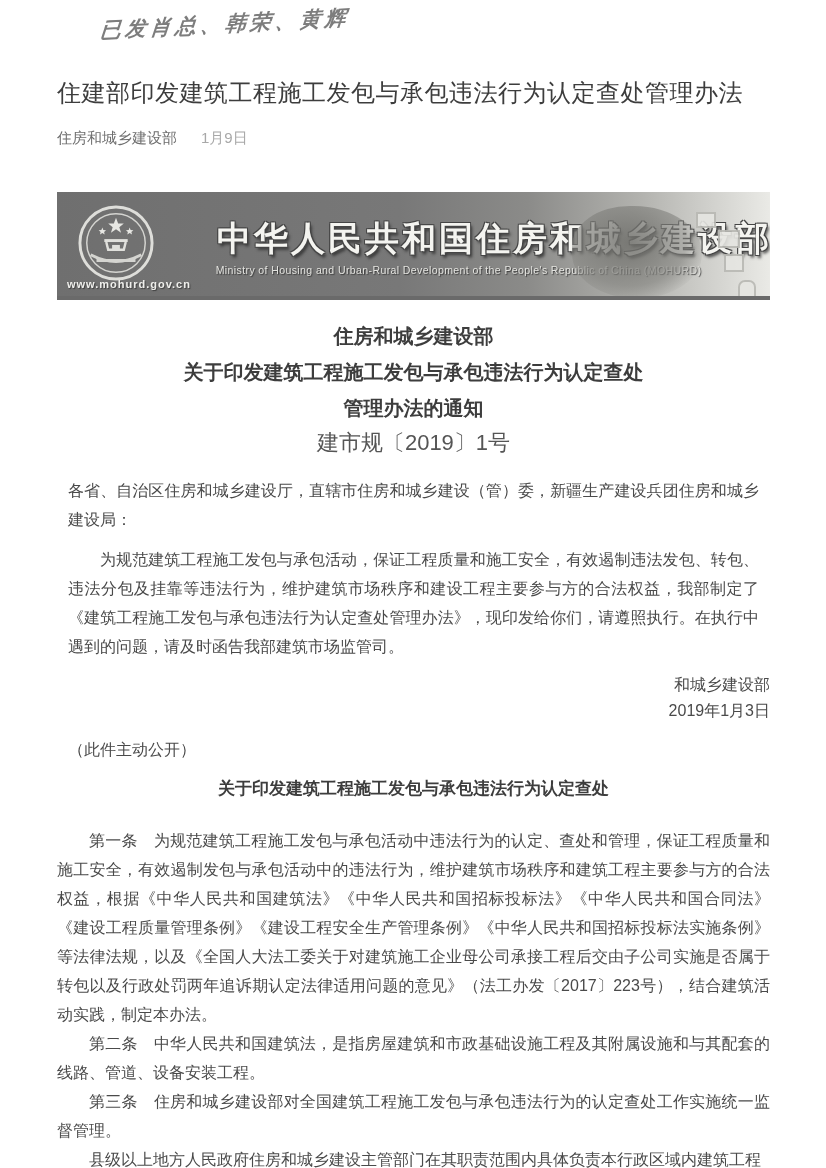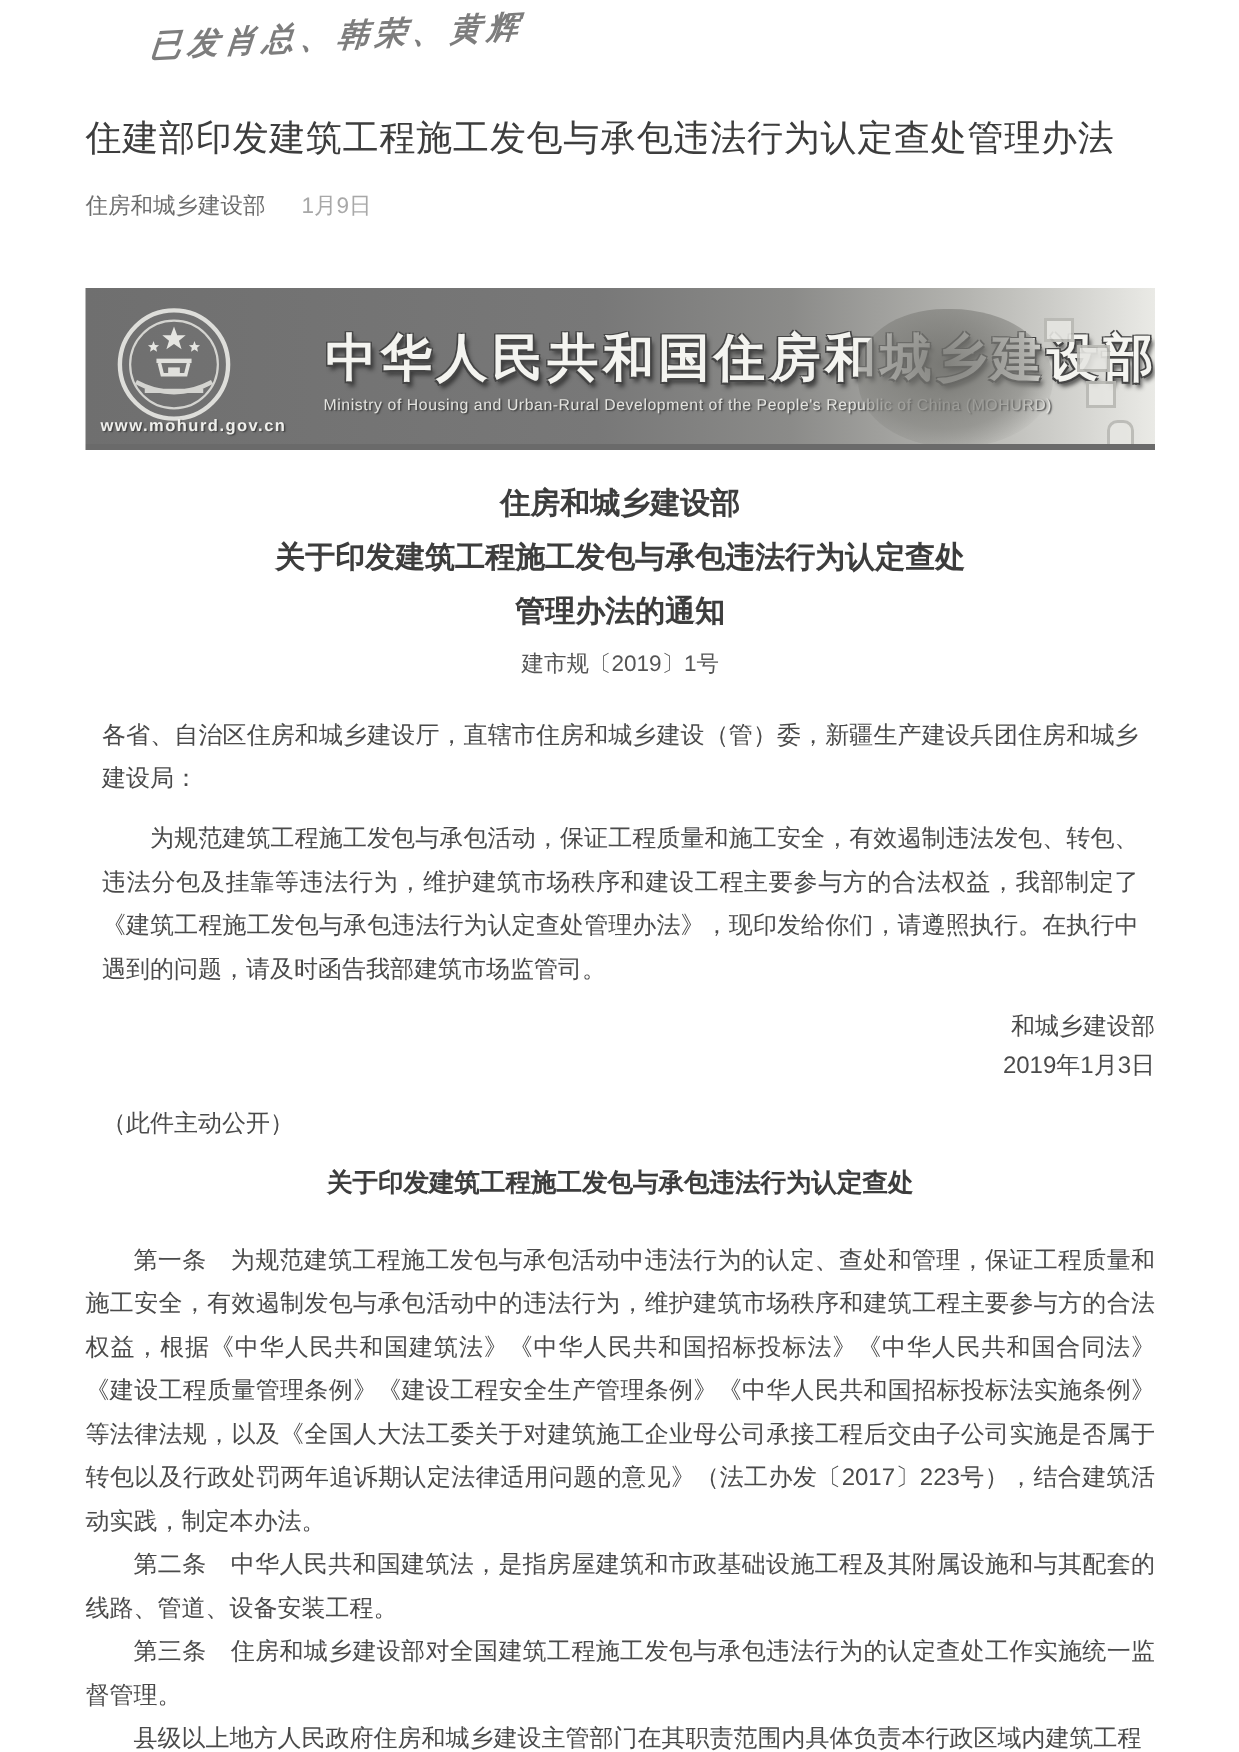"建市规〔2019〕1号" .doc-number { font-size: 15px -> 22px }
